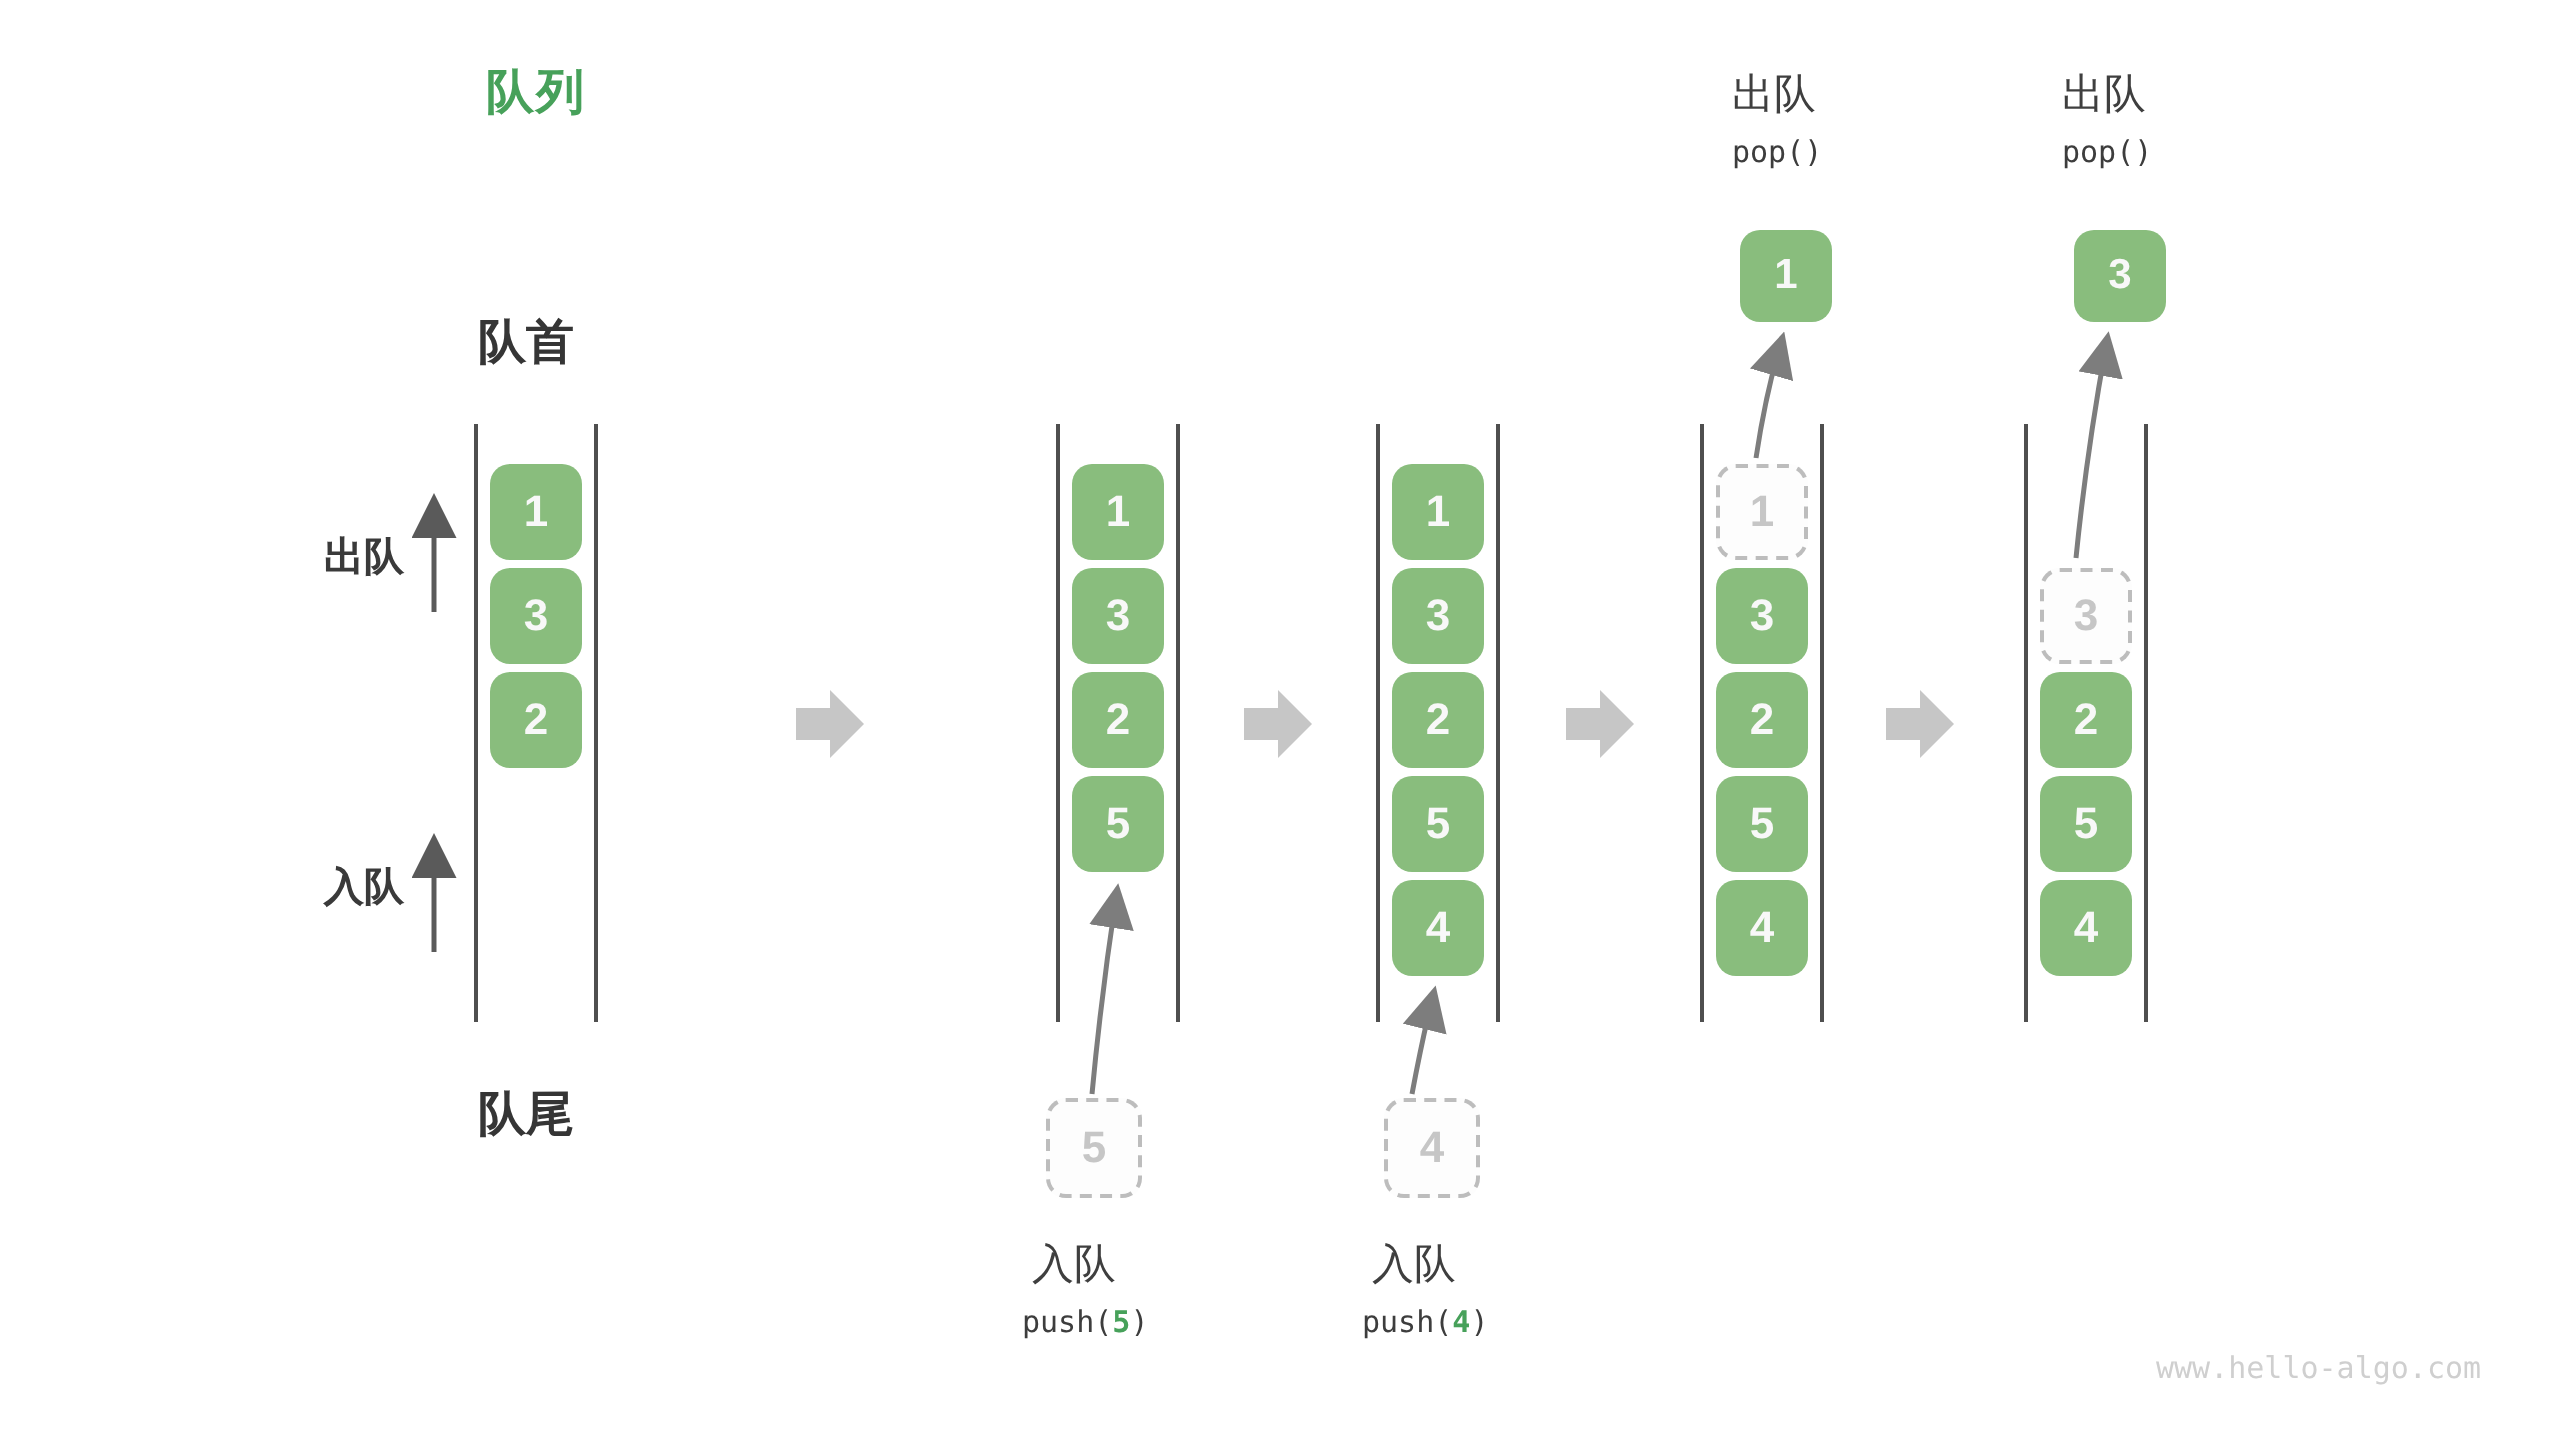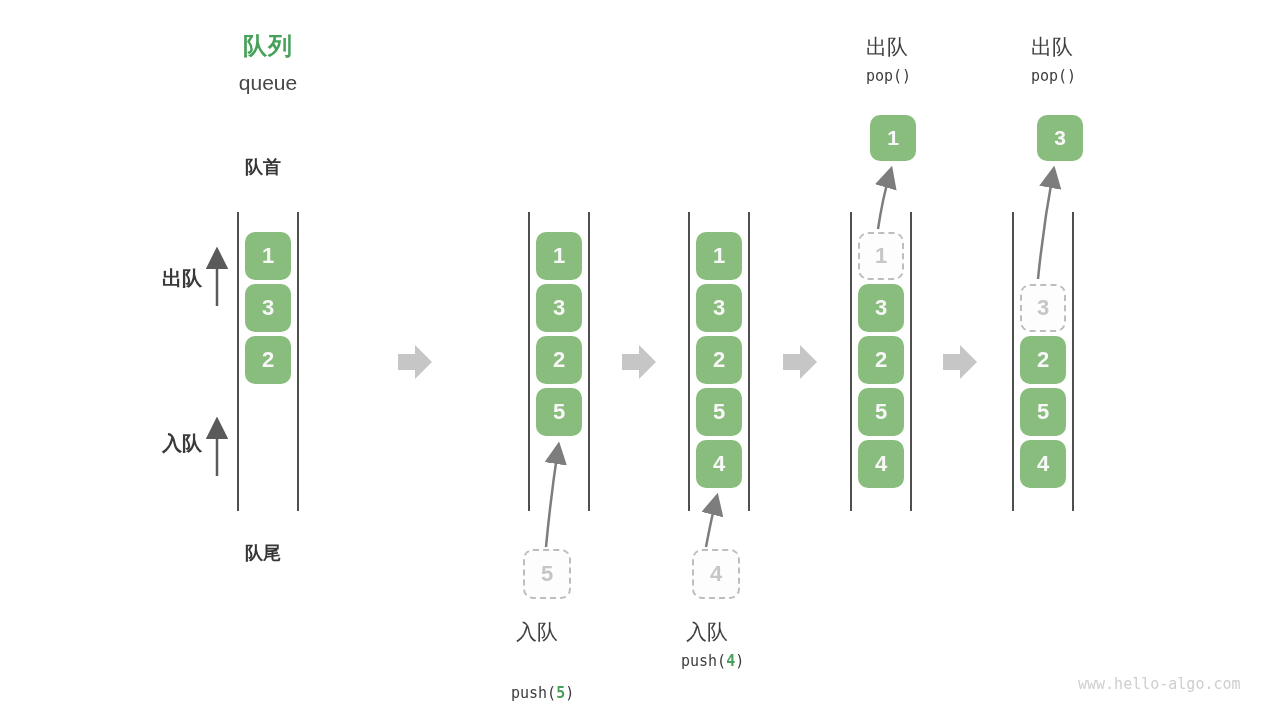"queue" div.title-en { html: <div>queue</div> -> none }
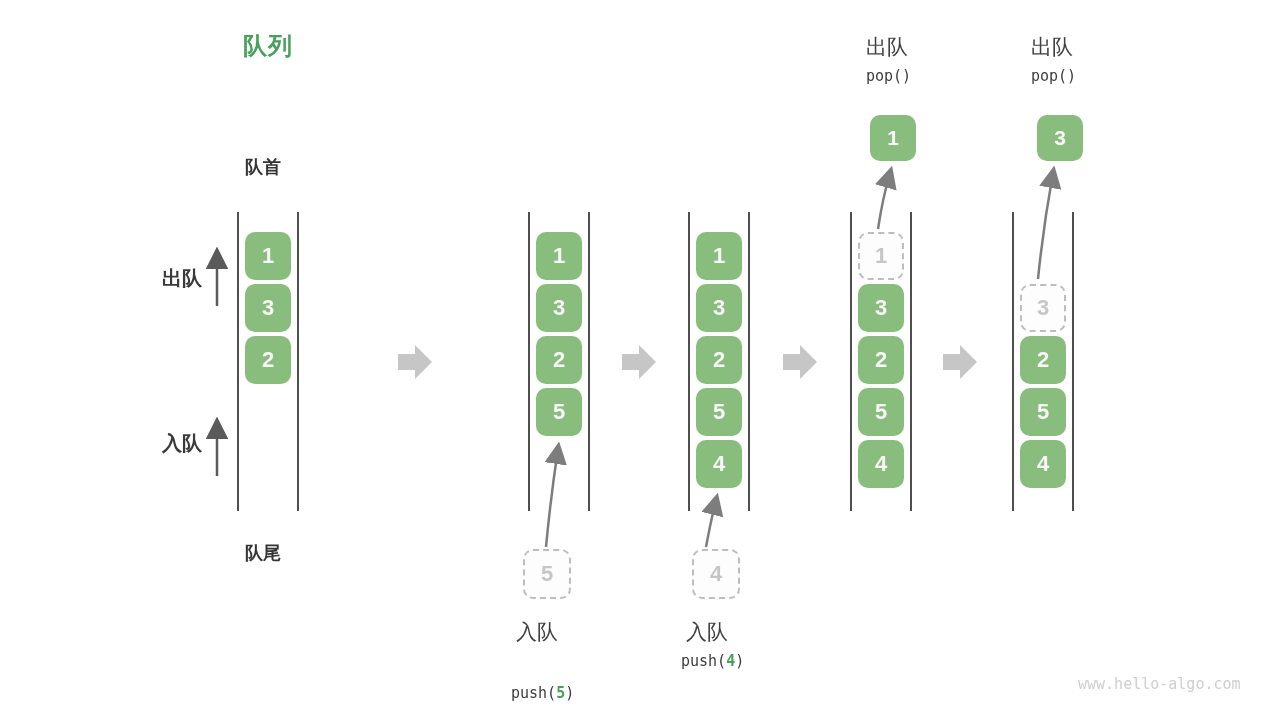"队首" .cjk-bold { font-size: 18px -> 24px }
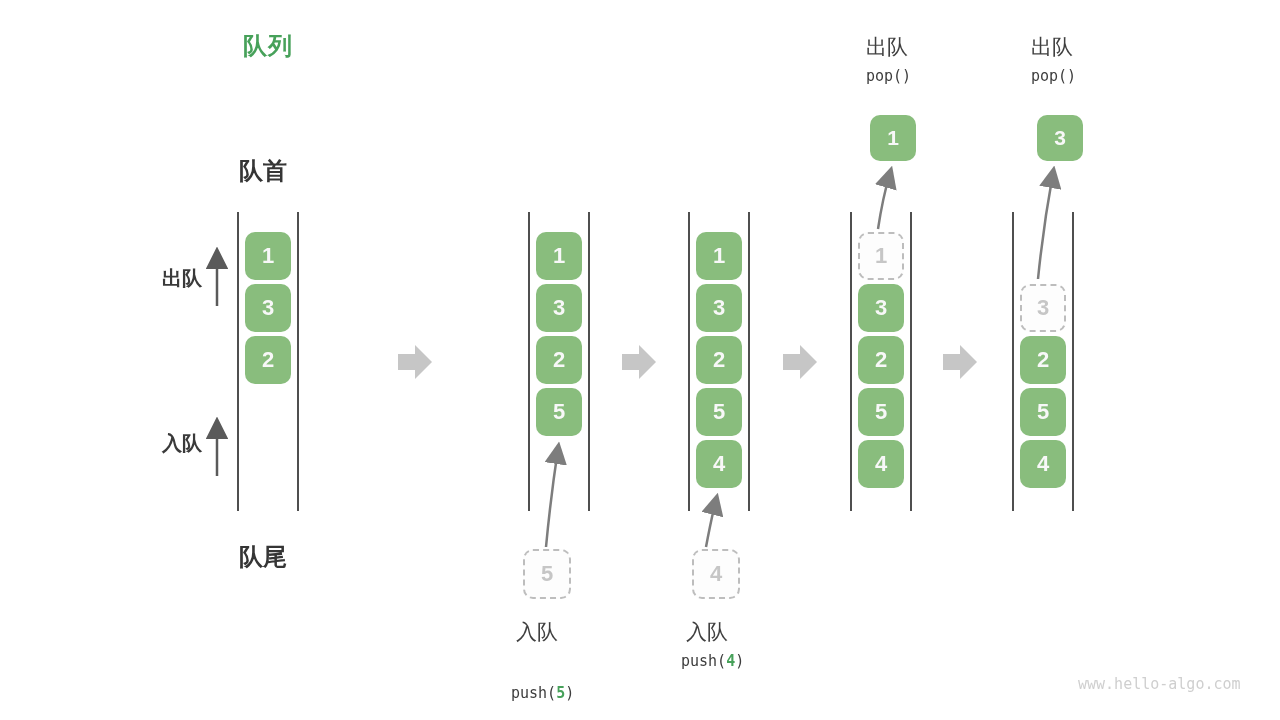"push(5)" div.abs { top: 684px -> 652px }
